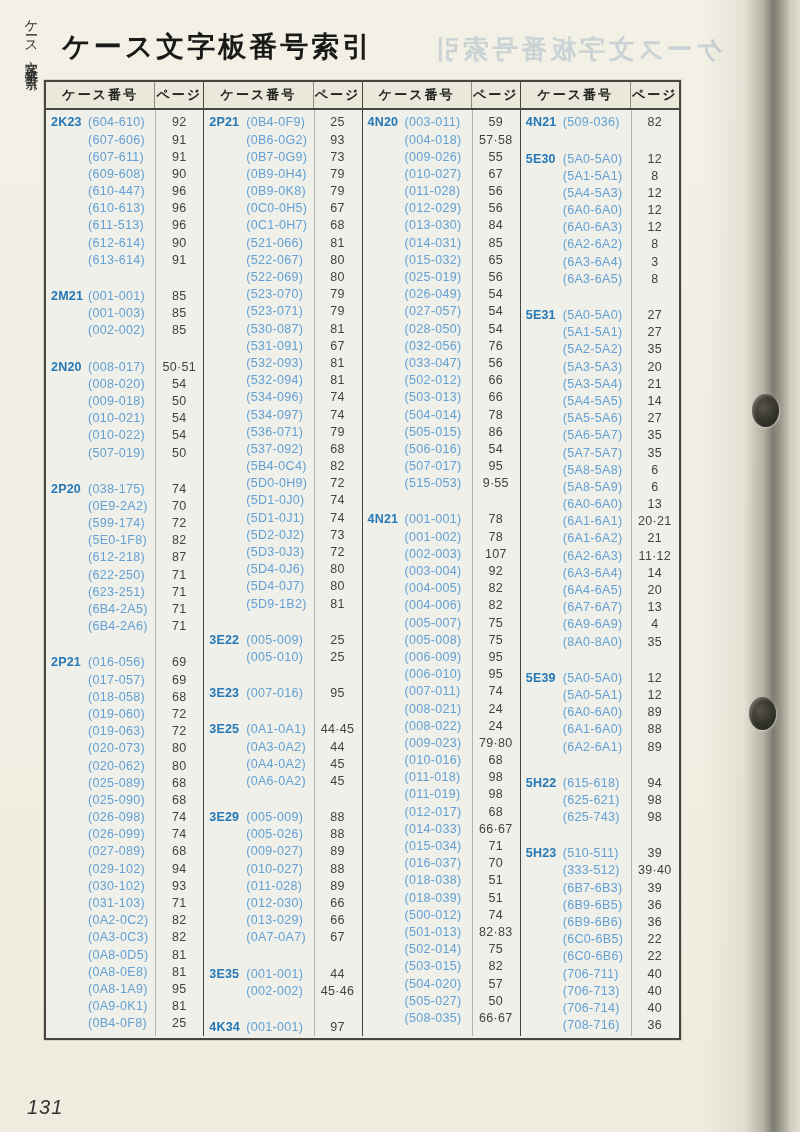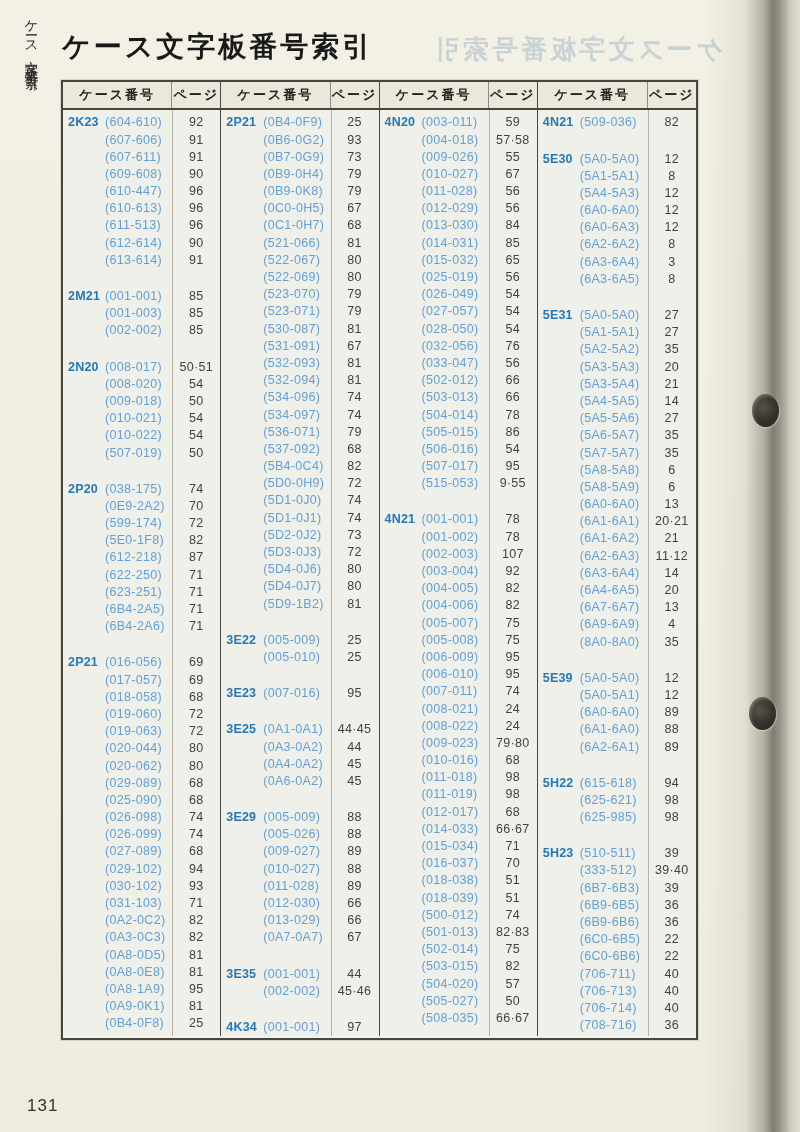"ケース番号" .index-table { left: 61px -> 44px }
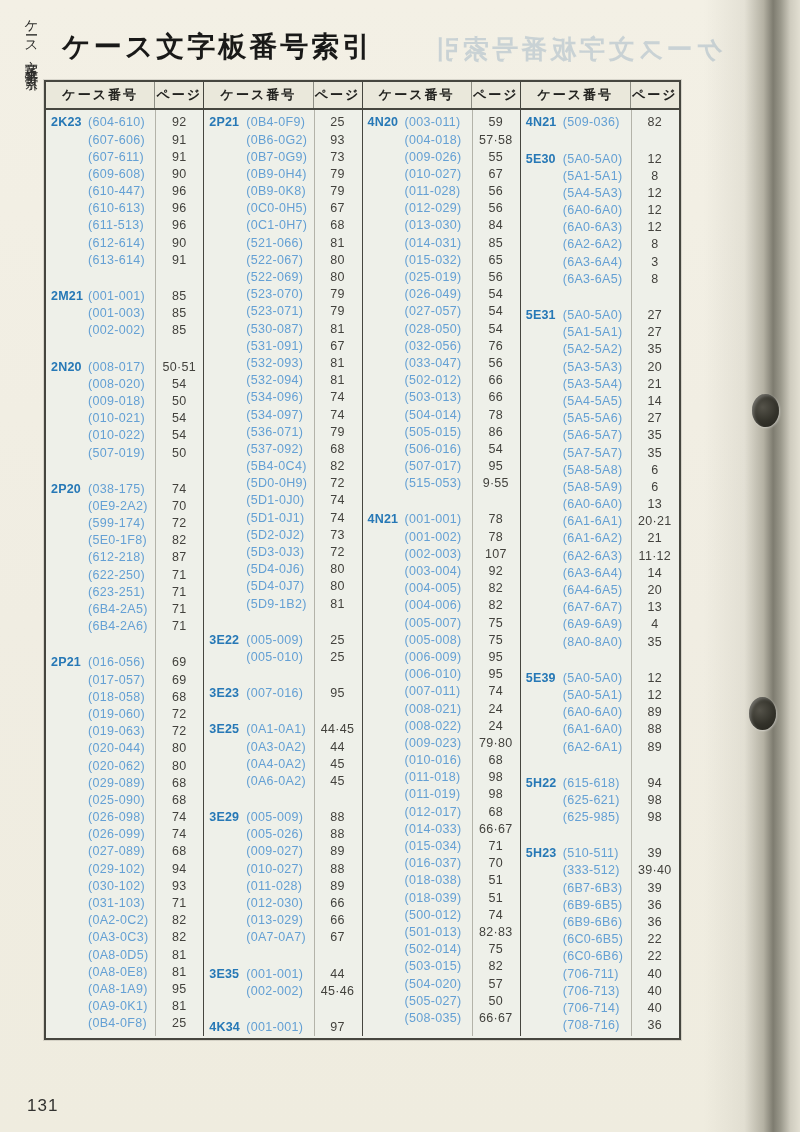"(020-044)" span.case-code { text: 020-044 -> 020-073 }
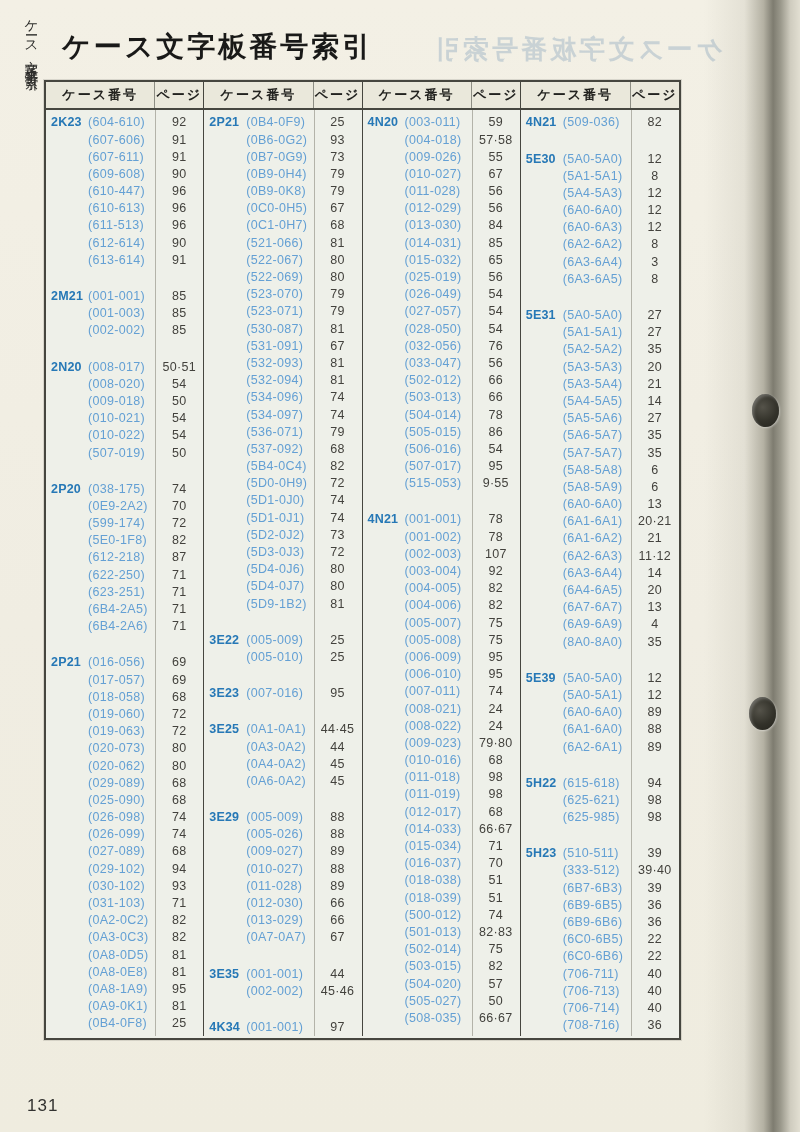"(029-089)" span.case-code { text: 029-089 -> 025-089 }
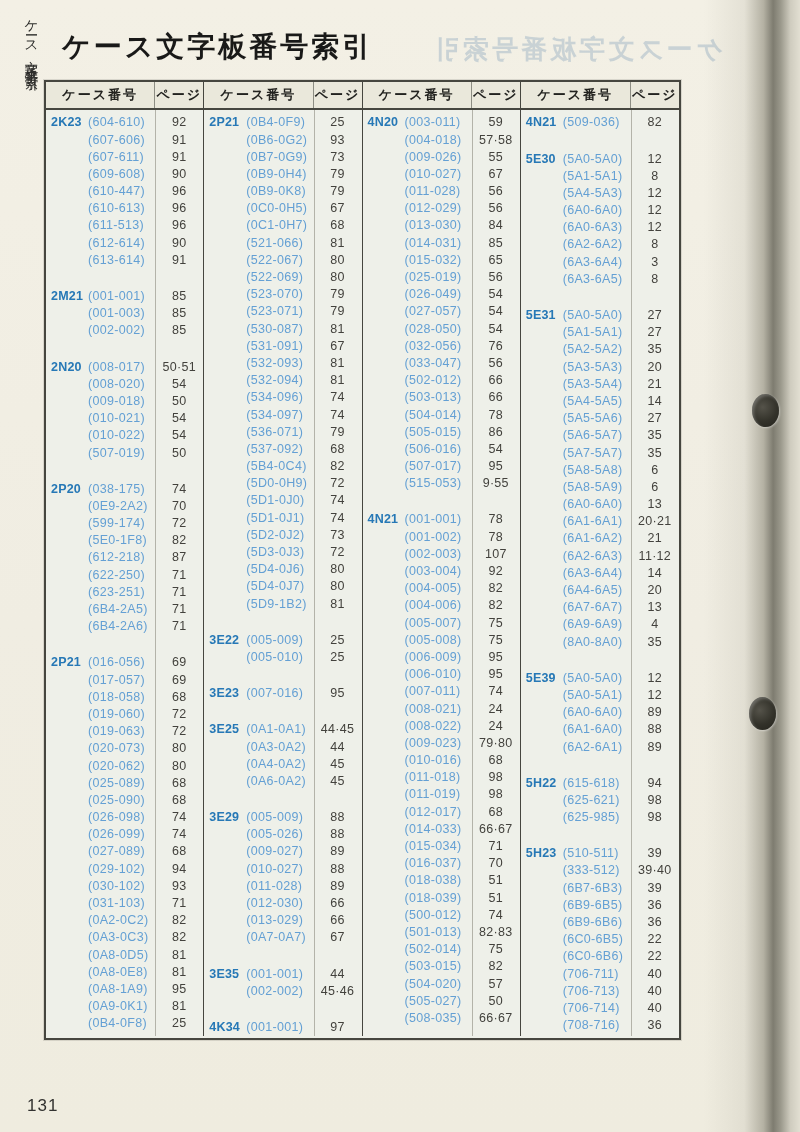"(625-985)" span.case-code { text: 625-985 -> 625-743 }
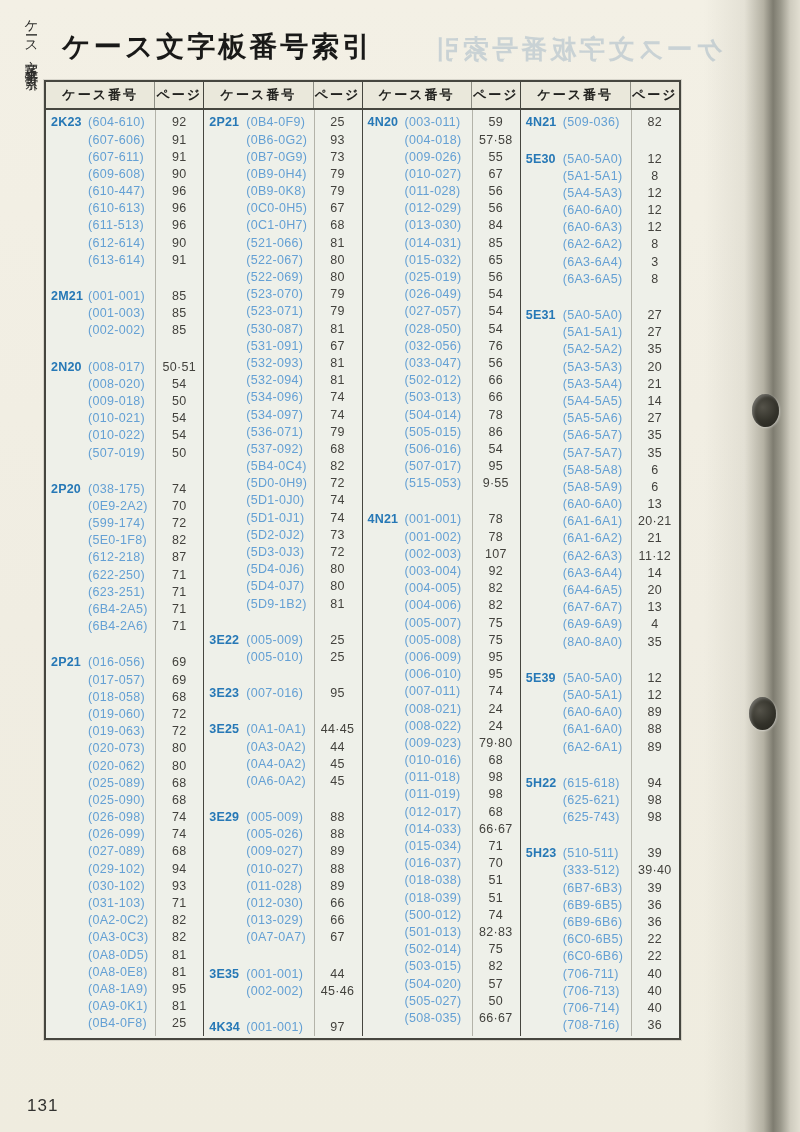"131" .page-number { font-size: 17px -> 20px; font-style: none -> italic }
